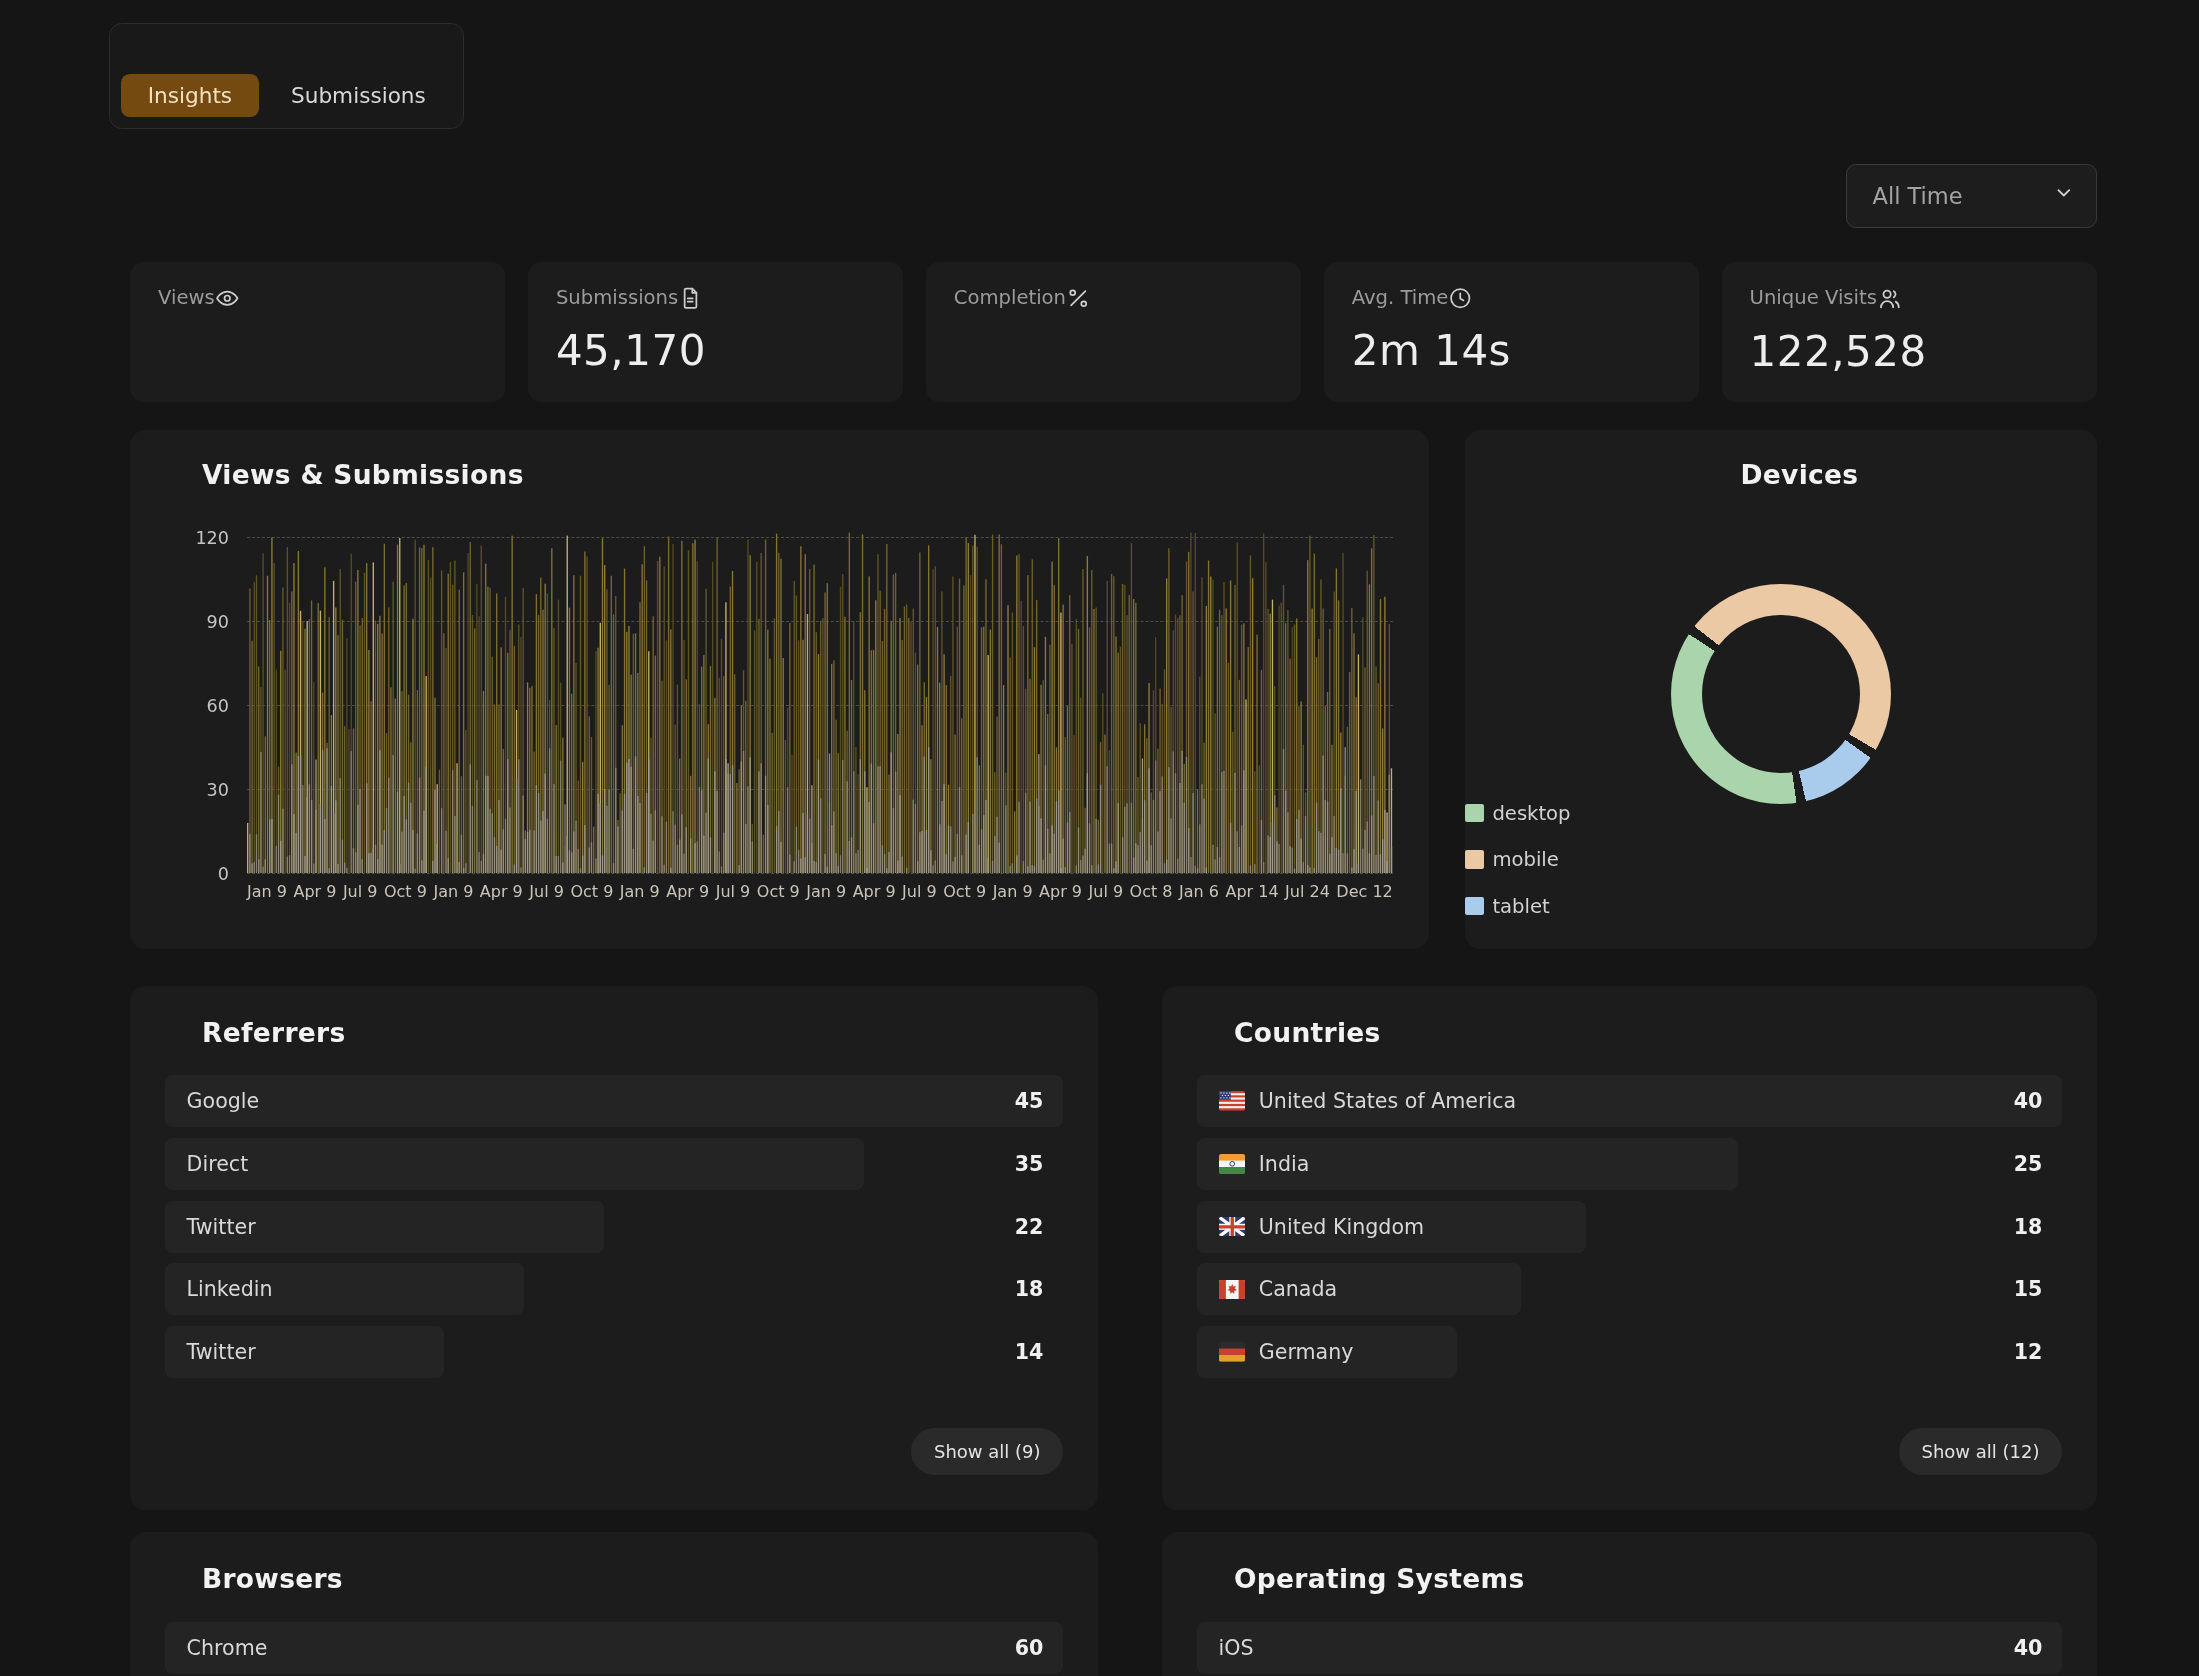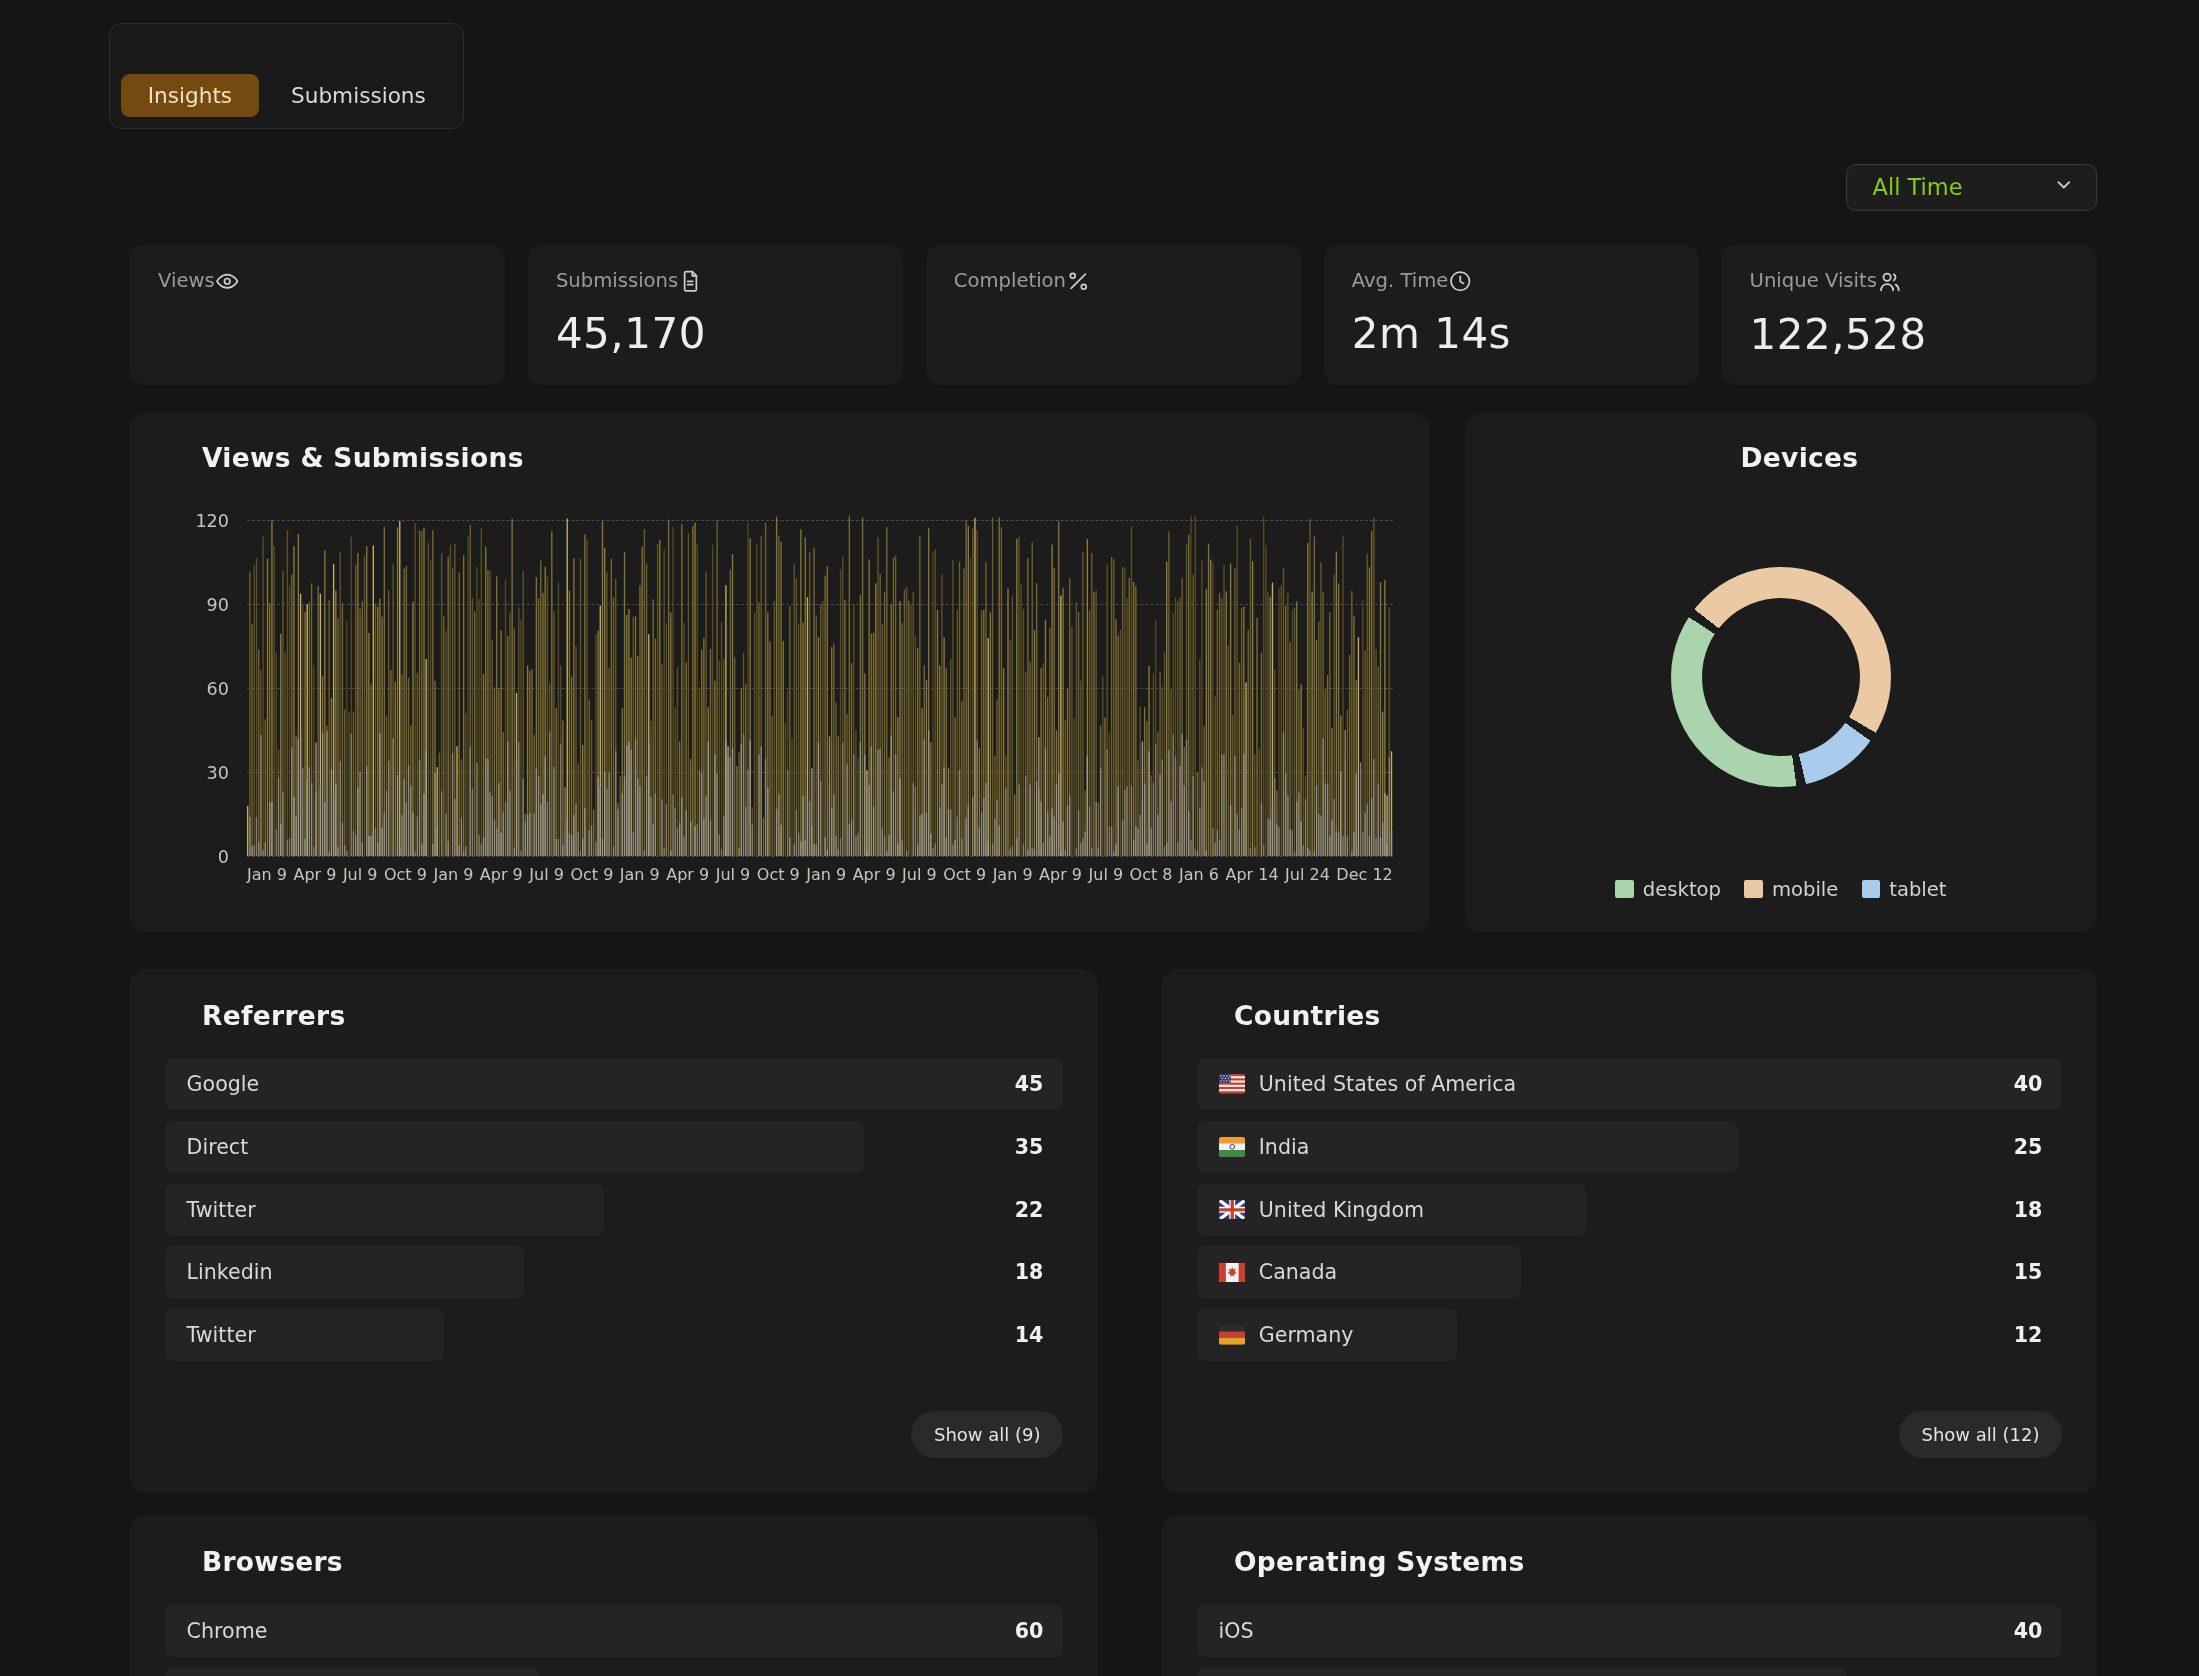"All Time" .select { color: #84cc16 -> #a3a3a3; height: 47px -> 64px }
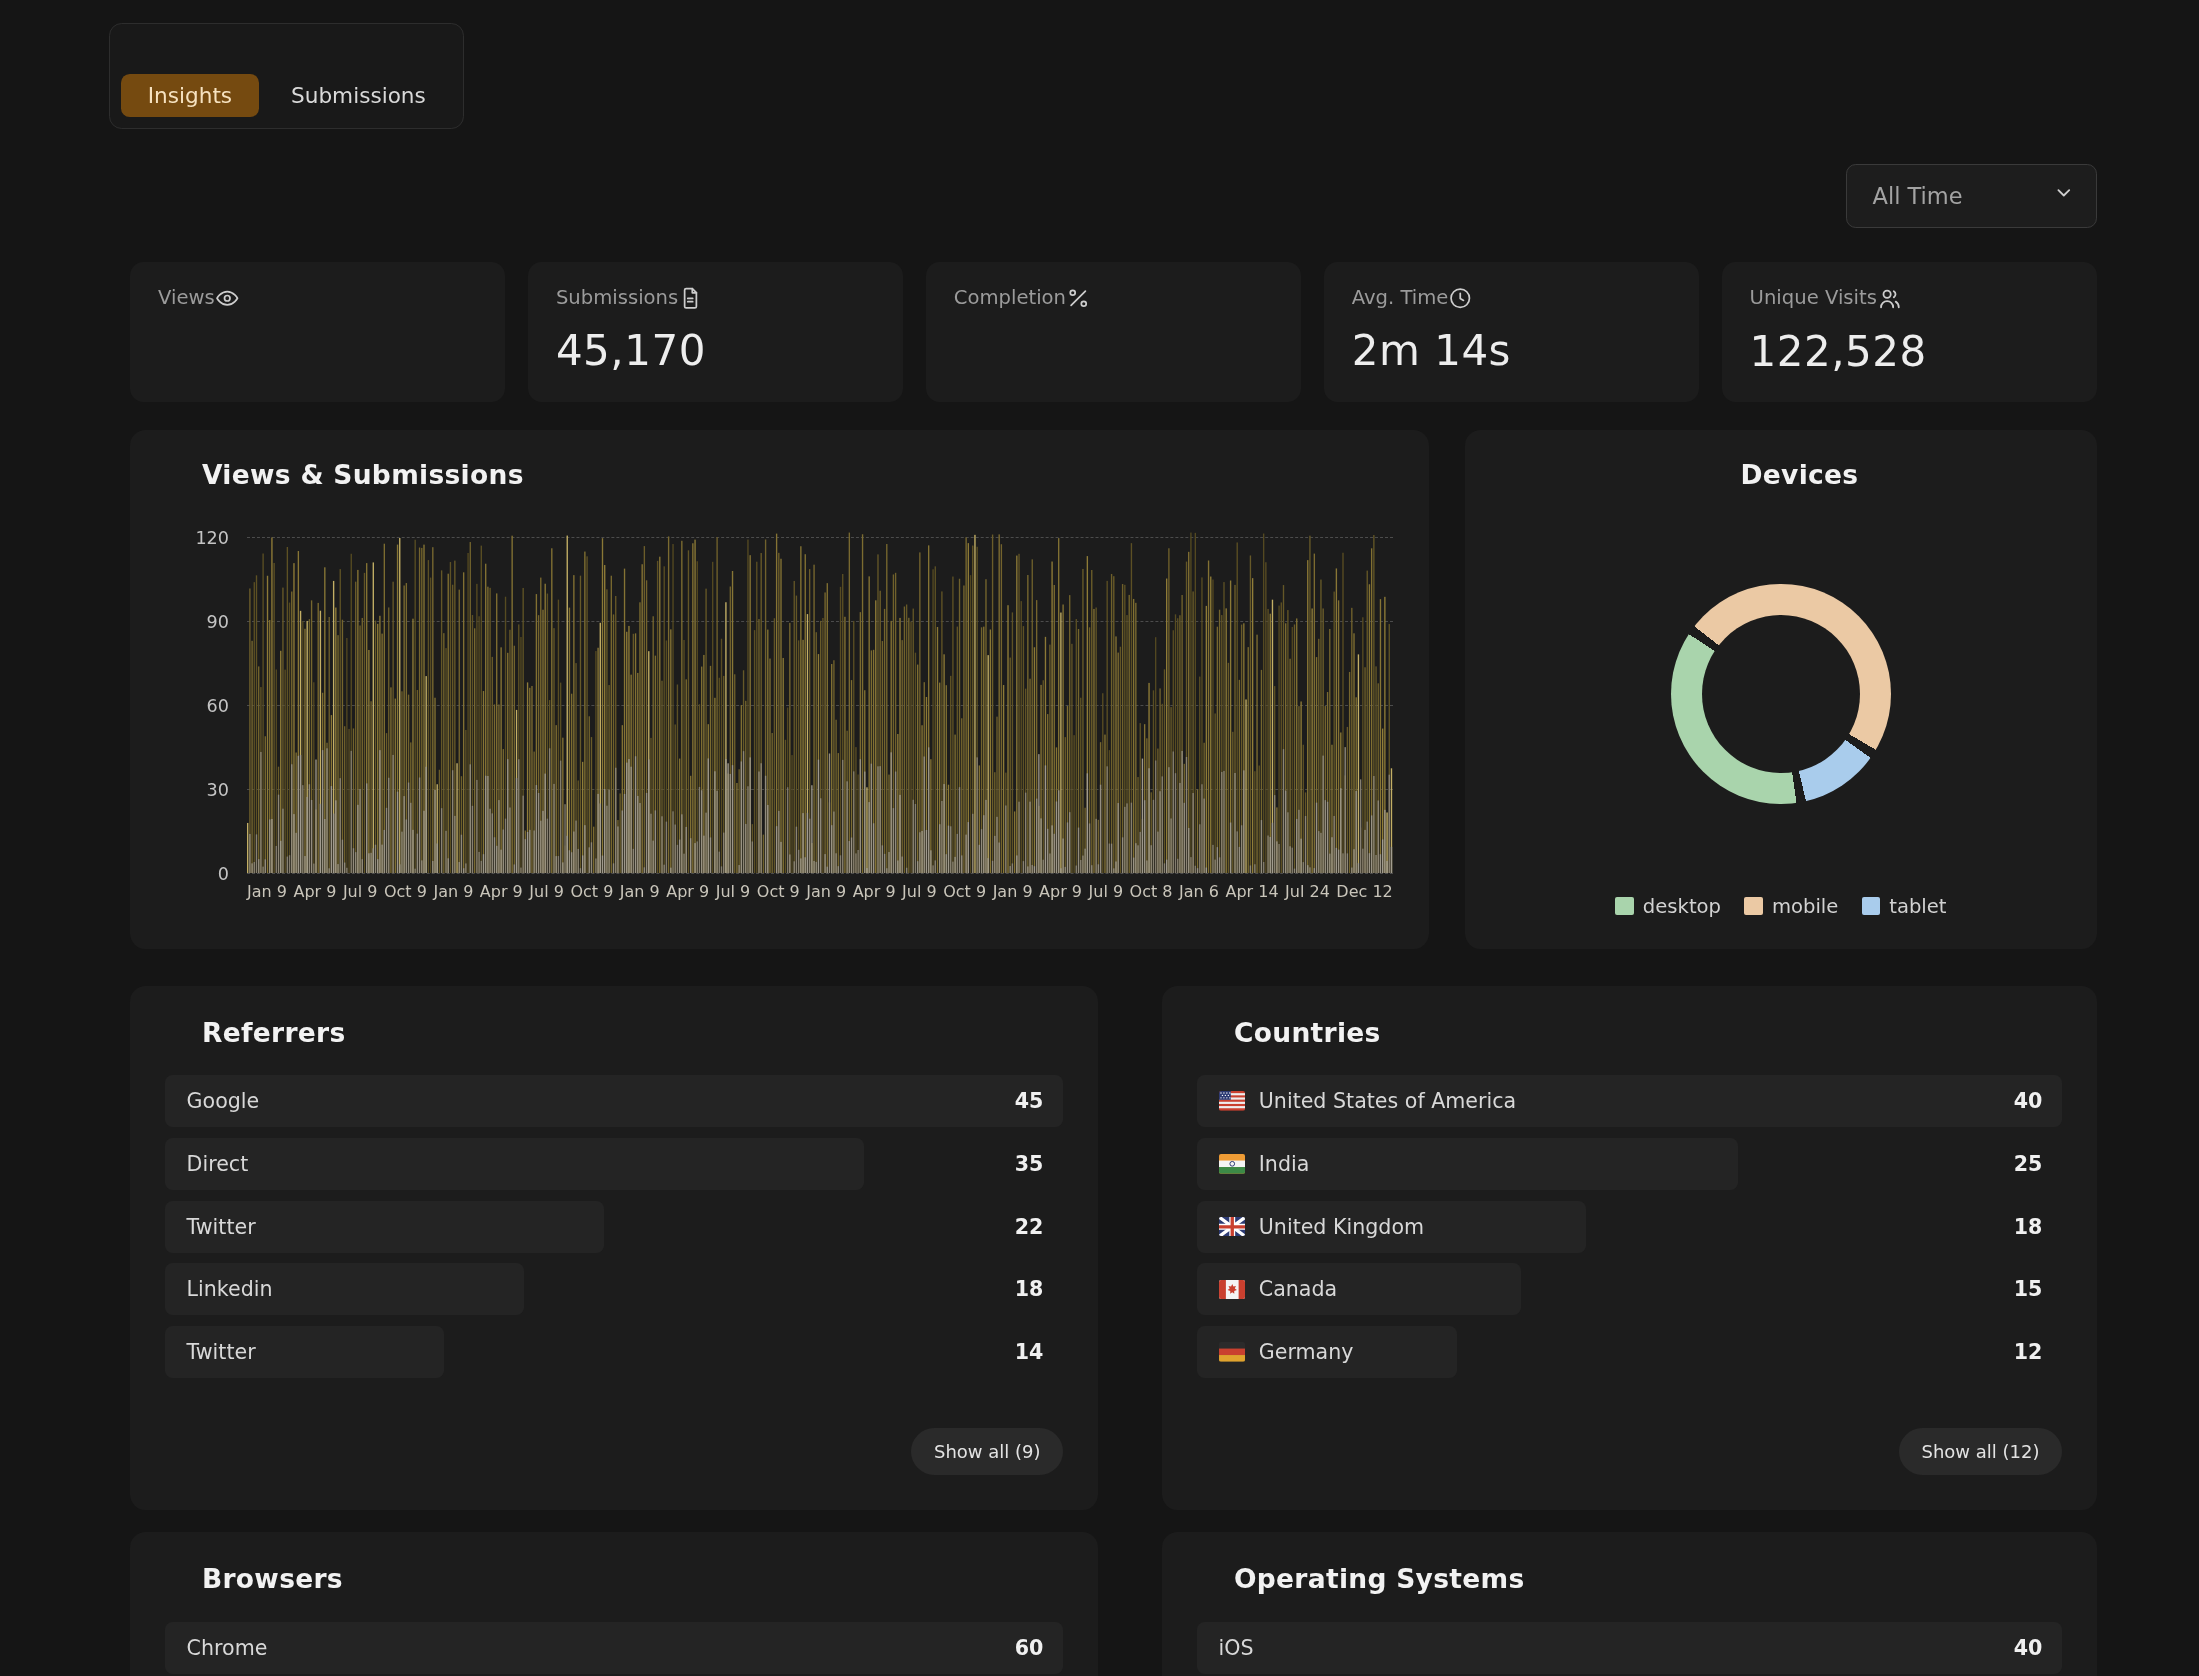"desktop" .legend { flex-direction: none -> column }
